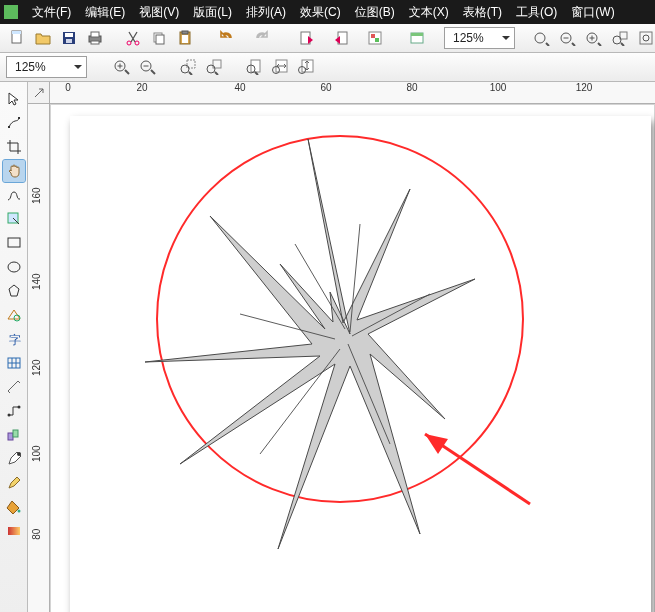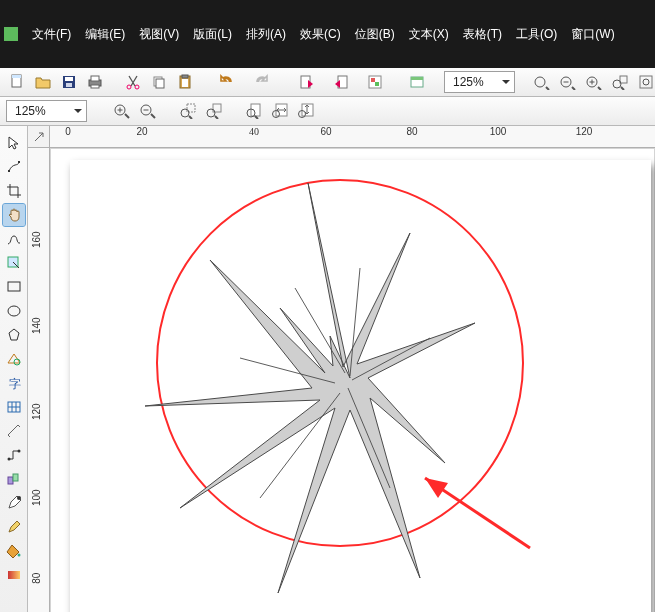"文件(F)" .menubar { height: 36px -> 24px; padding: 16px 4px -> 0 4px }
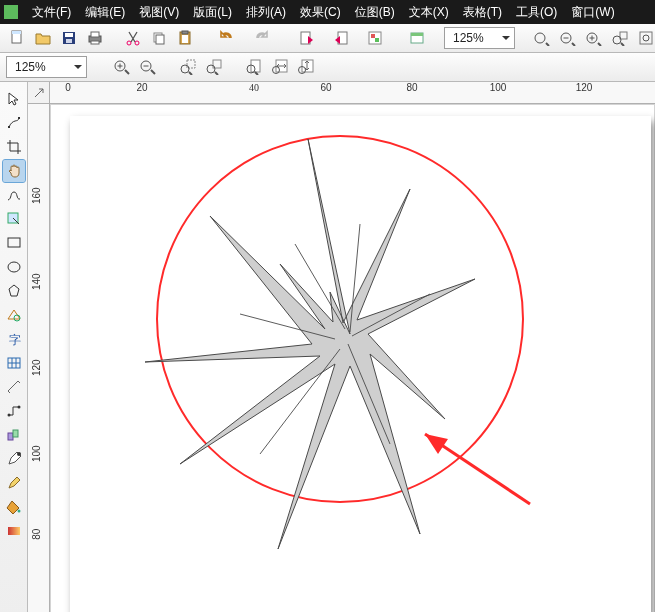"40" span.tick-label { font-family: Liberation Serif, serif -> none; left: 204px -> 190px }
